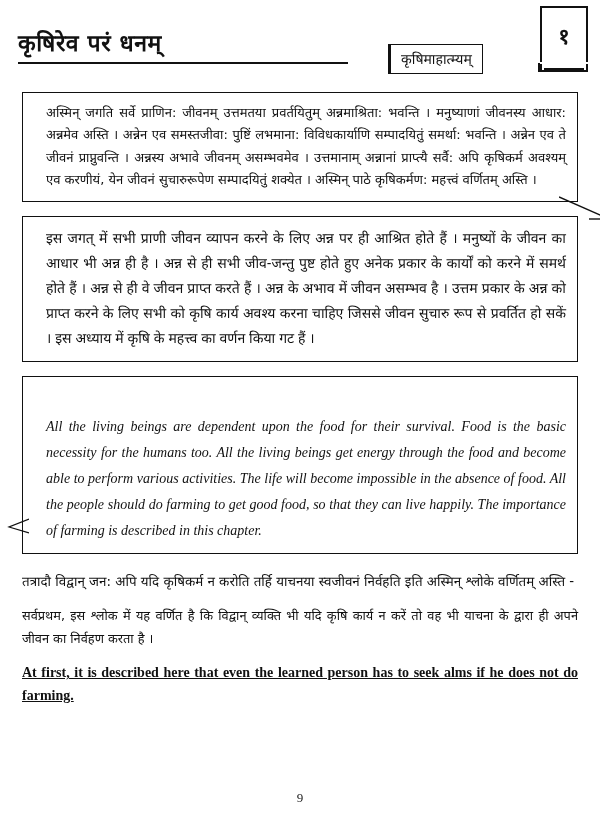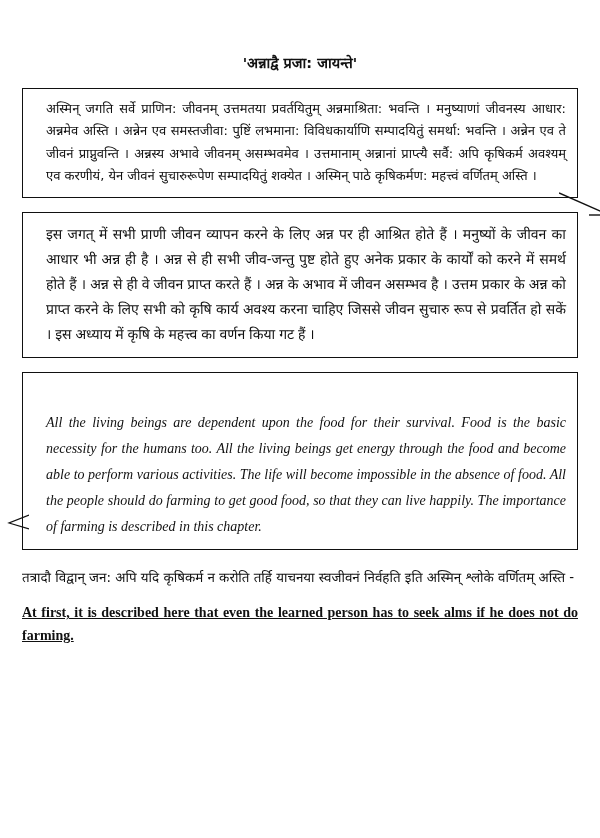"कृषिरेव परं धनम्" div.header { html: none -> <div> <div>कृषिरेव परं धनम्</div> <div></div> <div></div> <div>कृषिमाहात्म्यम्</div> <div> <div></div> <div>१</div> <div></div> <div></div> <div></div> <div></div> </div> </div> }
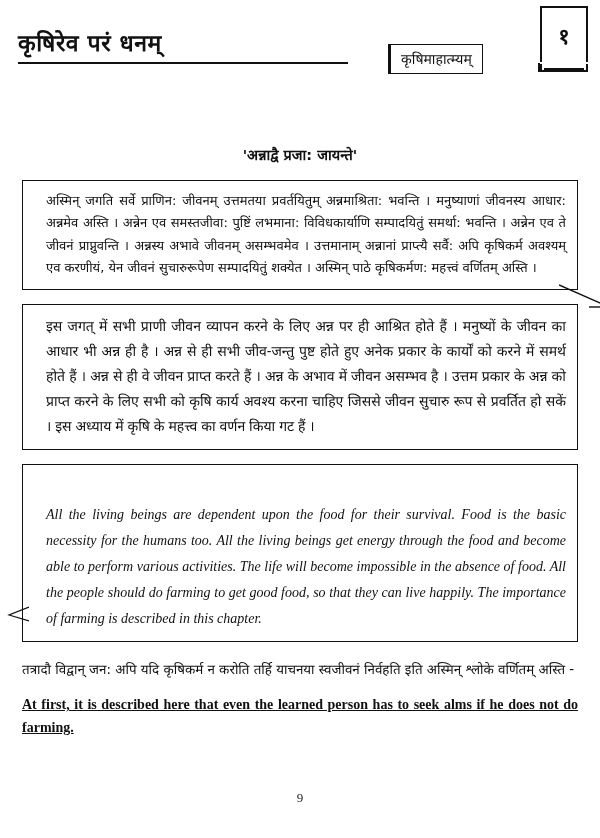"'अन्नाद्वै प्रजा: जायन्ते'" div.verse-line { html: <div>'अन्नाद्वै प्रजा: जायन्ते'</div> -> none }
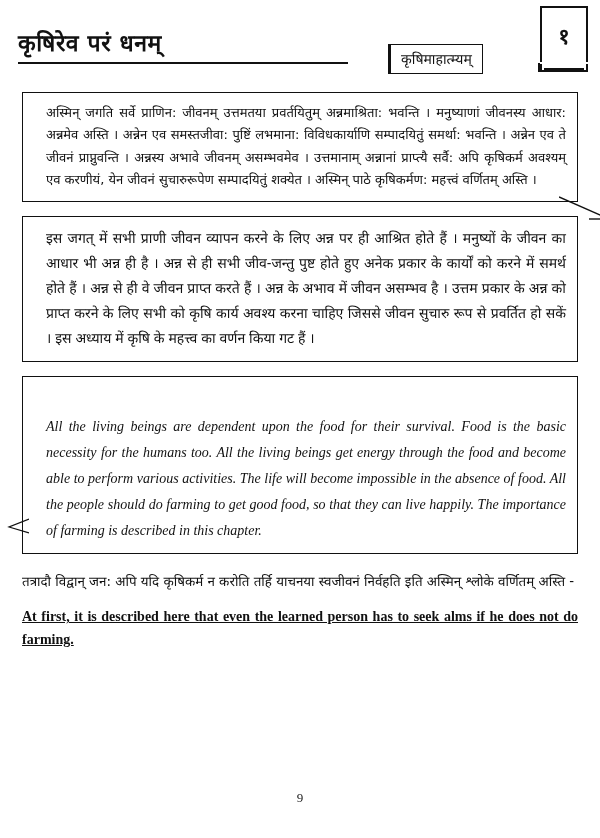"सर्वप्रथम, इस श्लोक में यह" div.para-hindi { html: none -> <div>सर्वप्रथम, इस श्लोक में यह वर्णित है कि विद्वान् व्यक्ति भी यदि कृषि कार्य न करें तो वह भी याचना के द्वारा ही अपने जीवन का निर्वहण करता है ।</div> }
